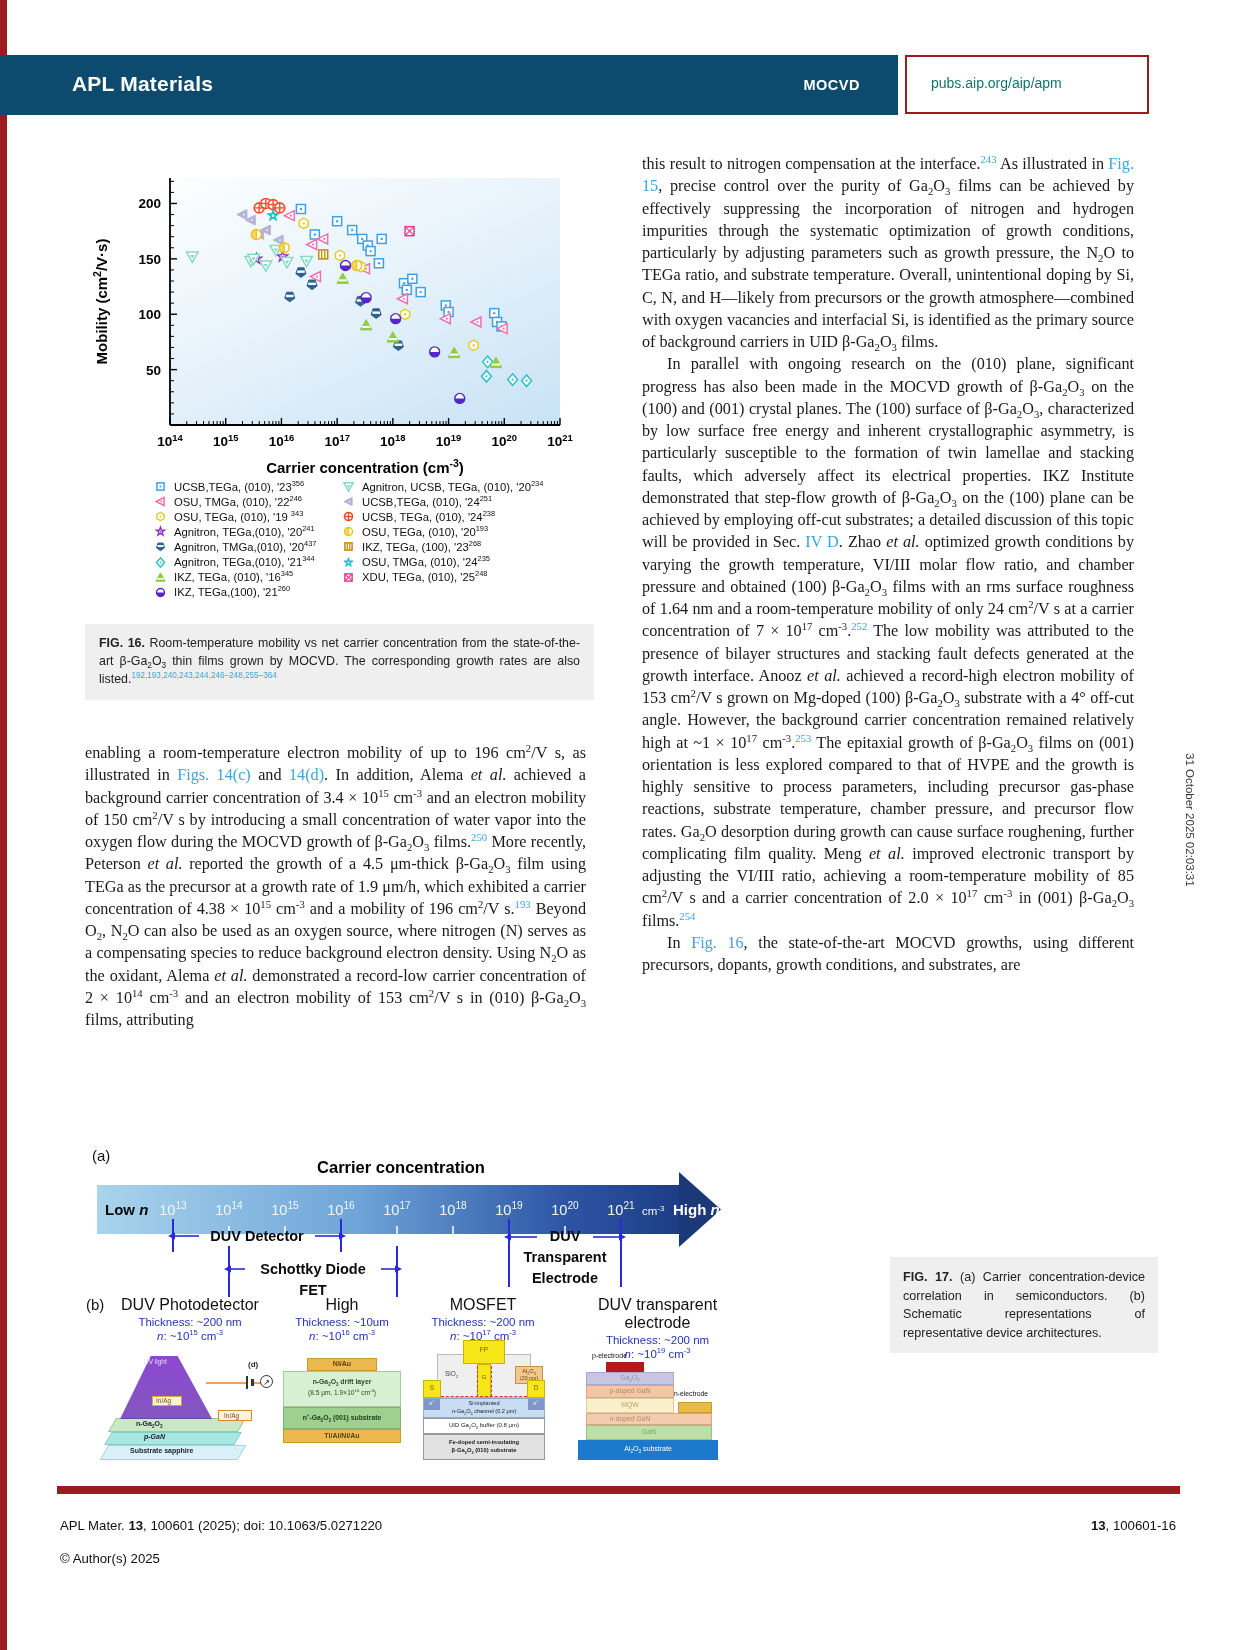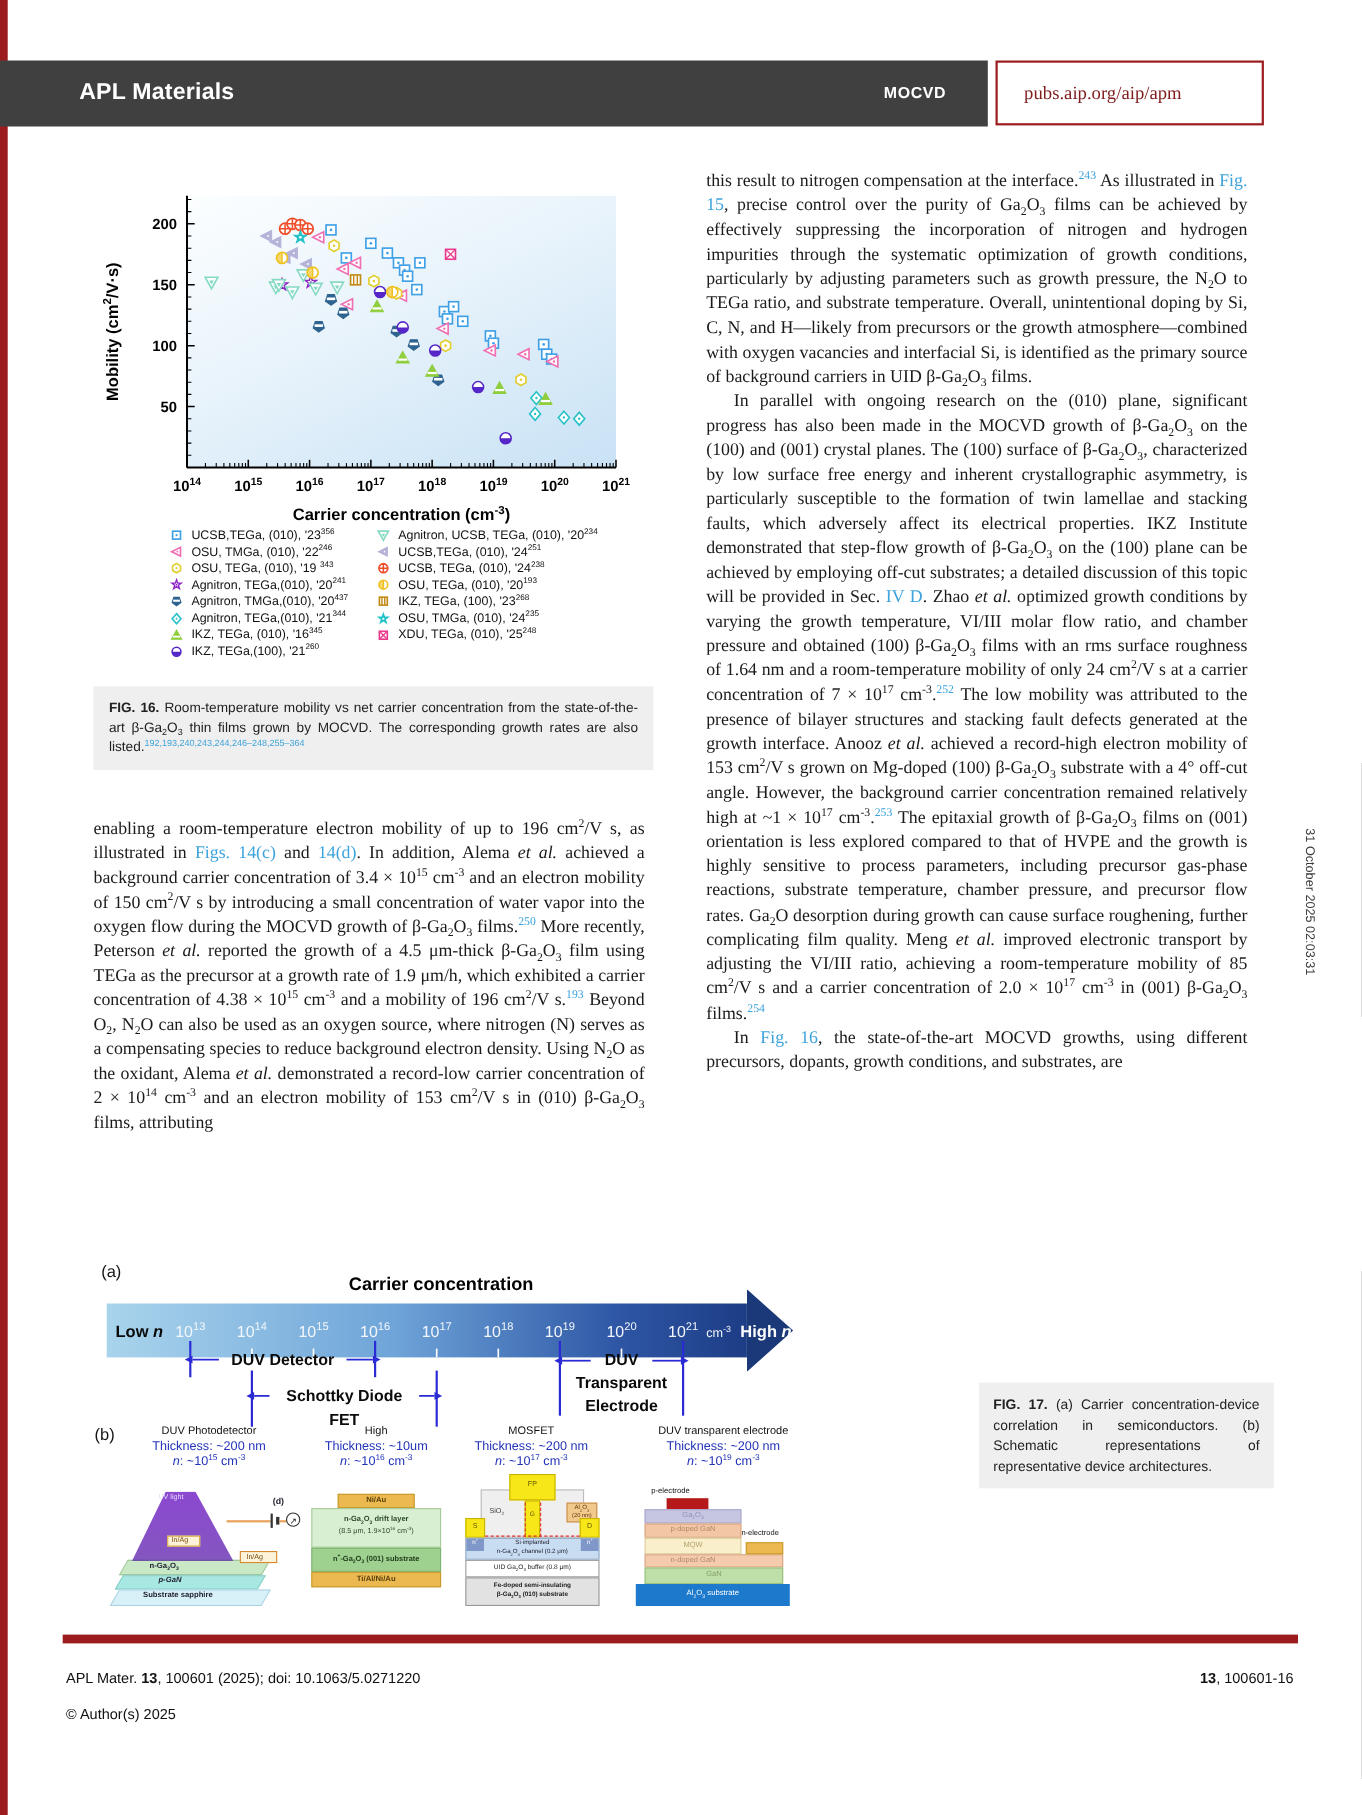"APL Materials" .banner { background: #404040 -> #0c4a6e }
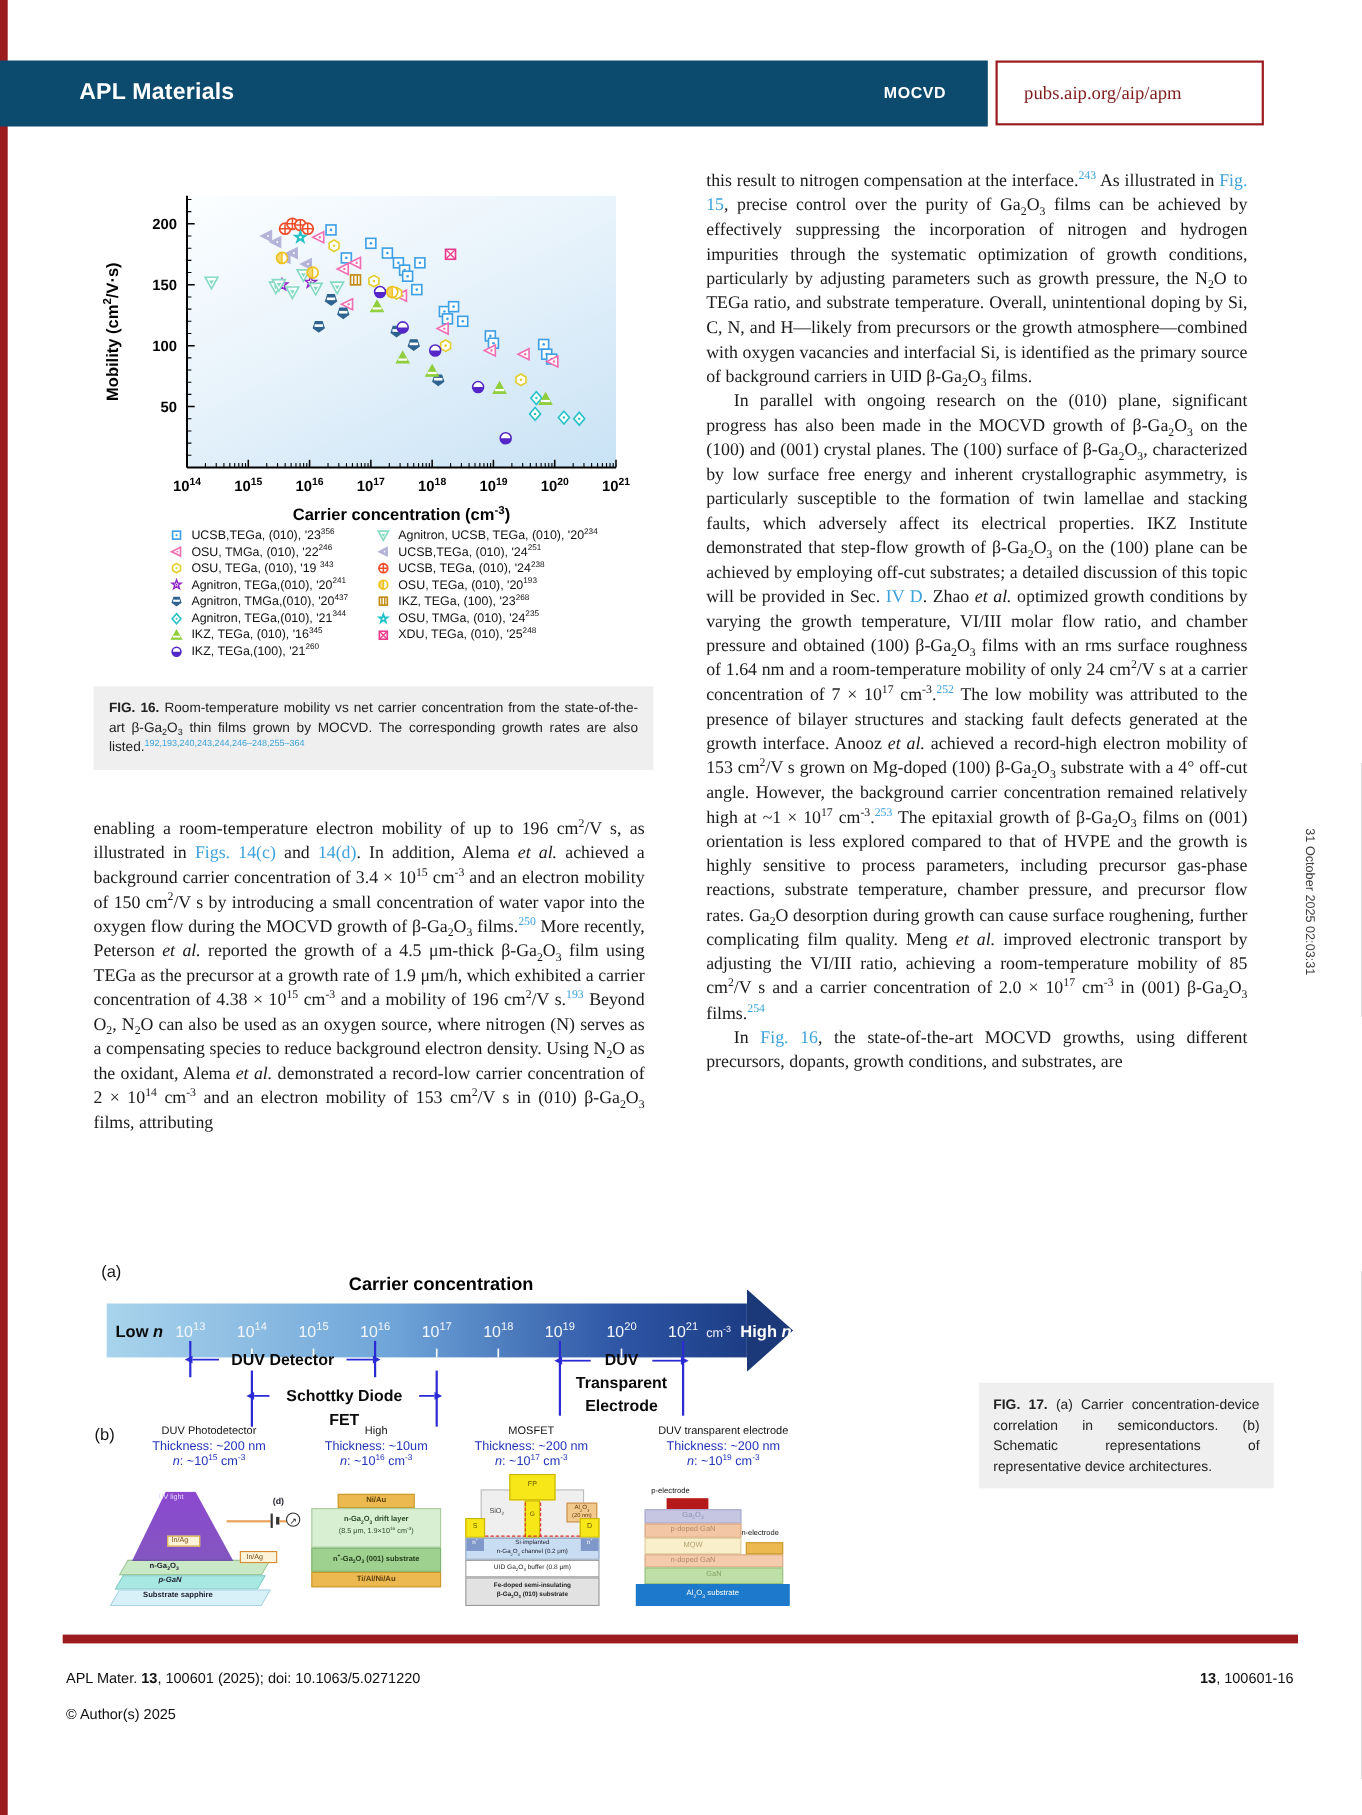"pubs.aip.org/aip/apm" .sitebox span { color: #7f1d1d -> #0f766e; font-family: Liberation Serif, serif -> Liberation Sans, sans-serif; font-size: 17px -> 14px }
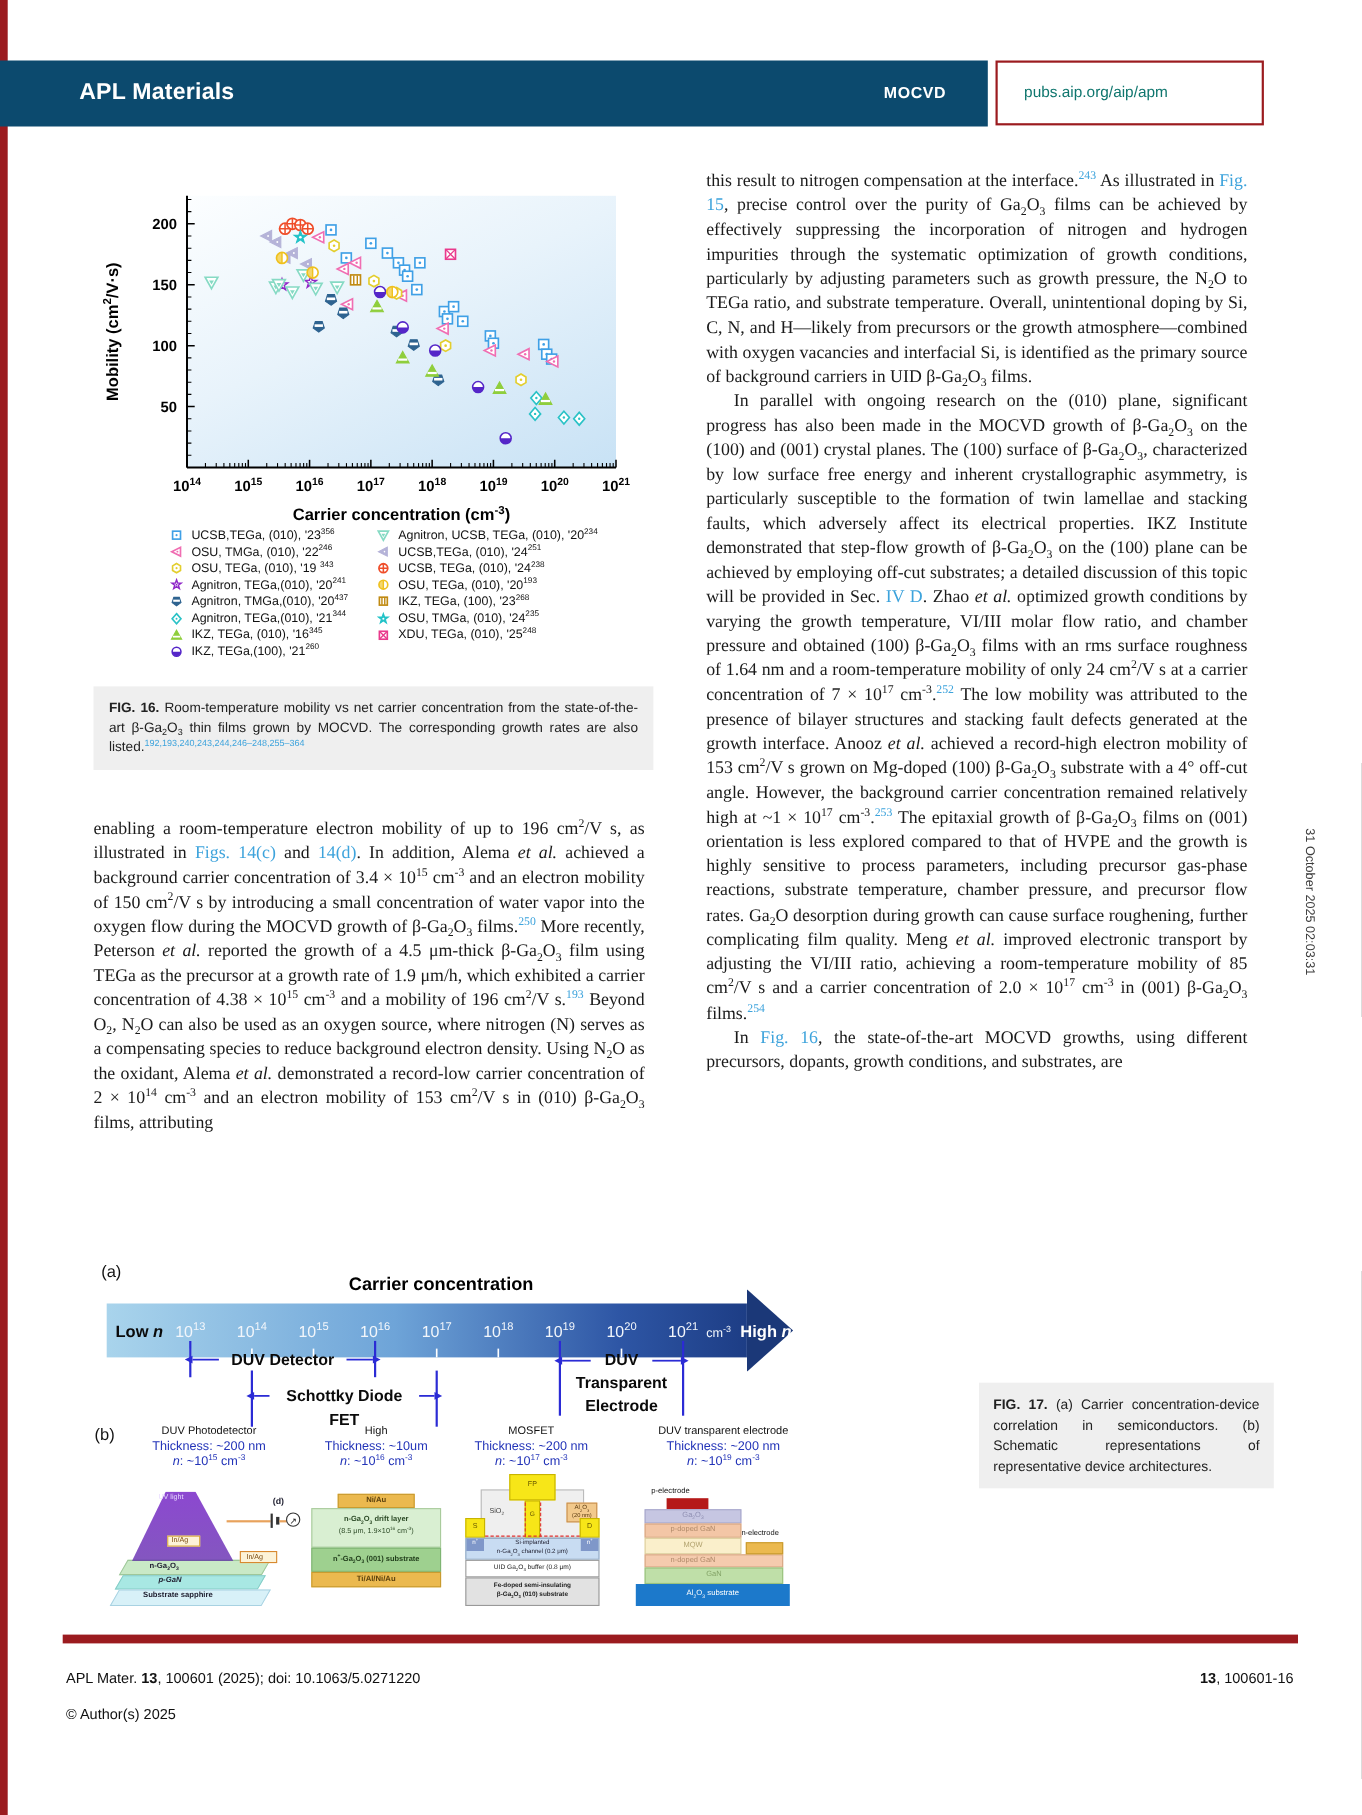"DUV Photodetector" .dev-head .dtitle { font-size: 10px -> 16px }
